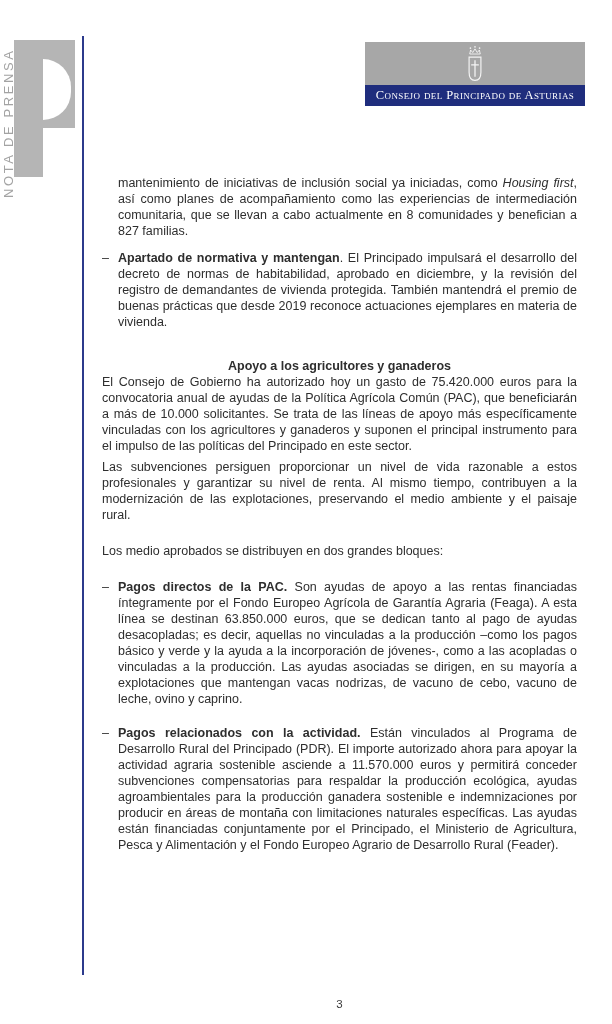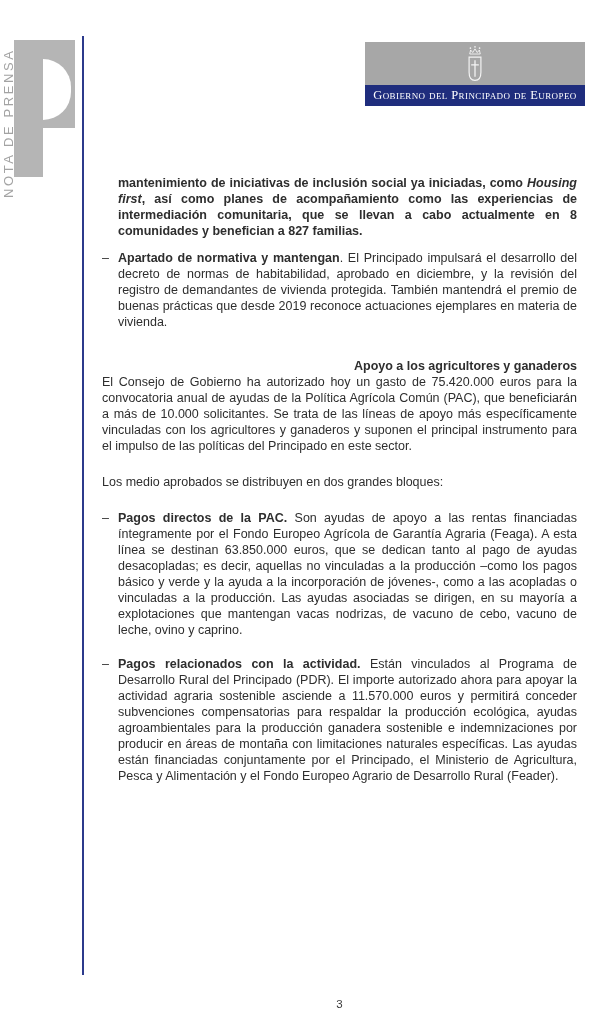"Gobierno del Principado de Europeo" span { text: Gobierno del Principado de Europeo -> Consejo del Principado de Asturias }
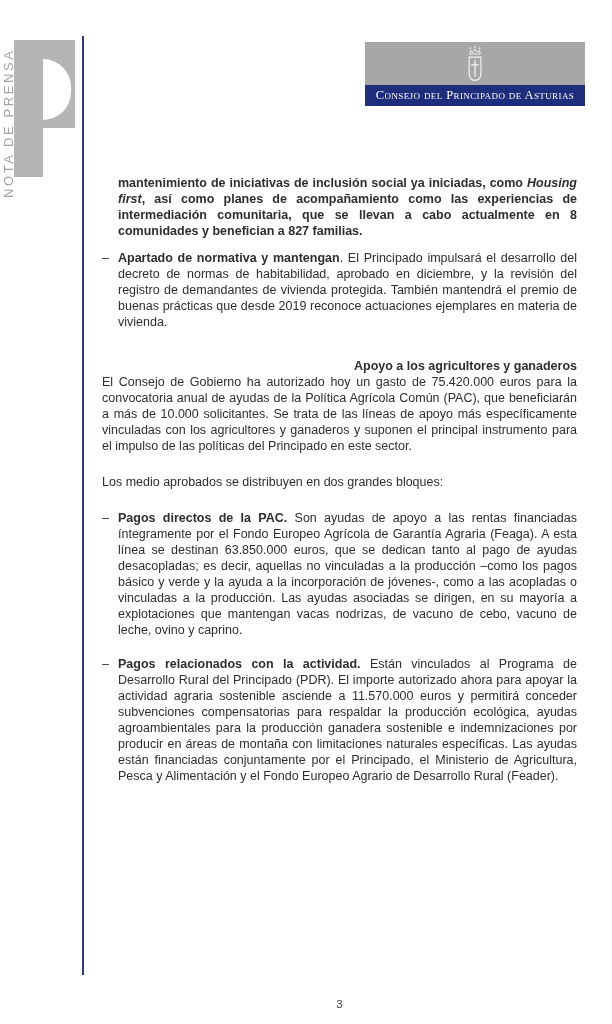"mantenimiento de iniciativas de" .indented { font-weight: bold -> none }
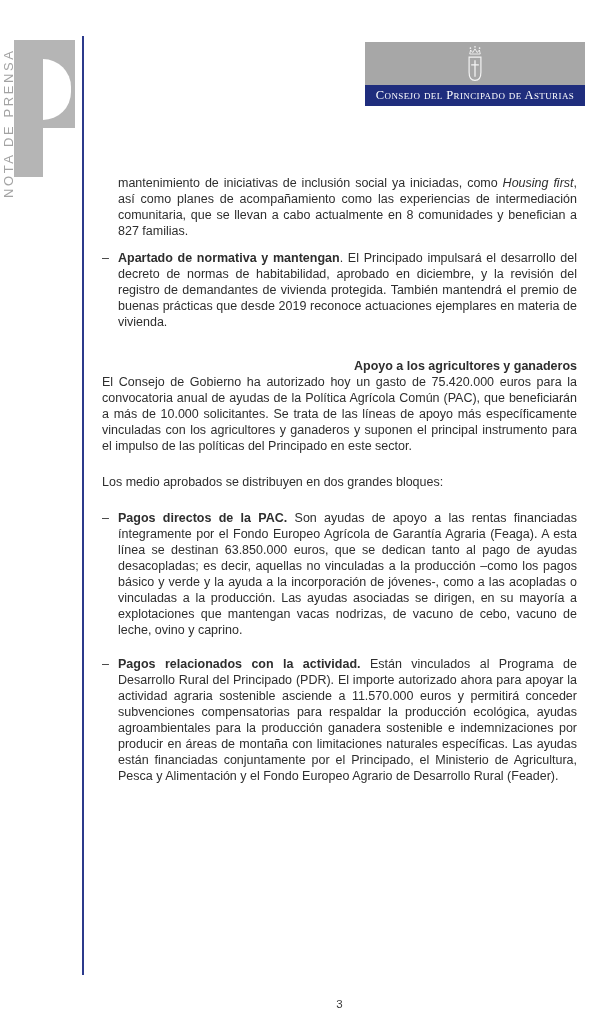"Apoyo a los agricultores y" .section-heading { text-align: right -> center }
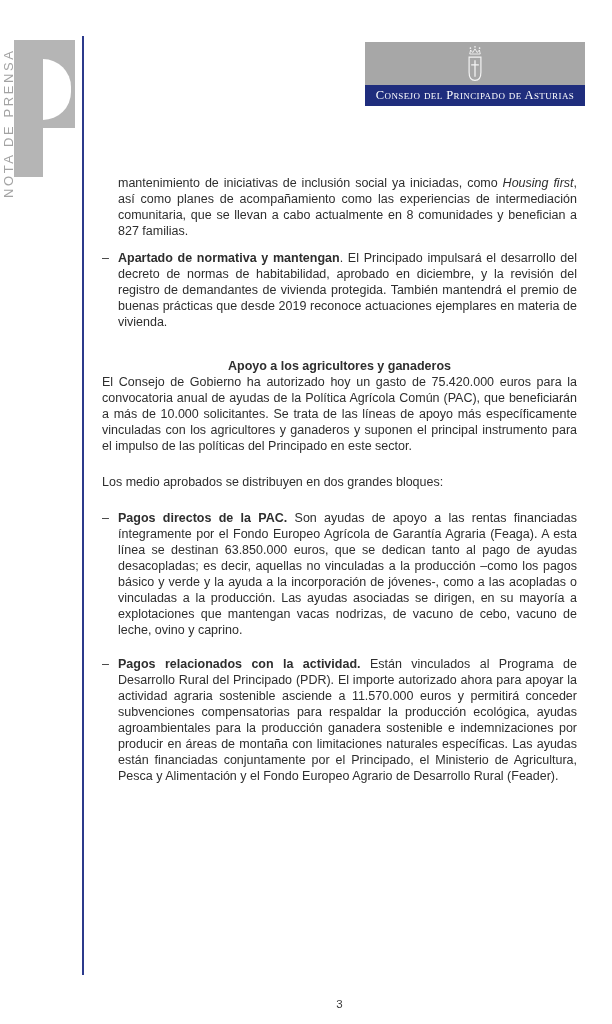"Las subvenciones persiguen proporcionar" p.para-2 { html: none -> <p>Las subvenciones persiguen proporcionar un nivel de vida razonable a estos profesionales y garantizar su nivel de renta. Al mismo tiempo, contribuyen a la modernización de las explotaciones, preservando el medio ambiente y el paisaje rural.</p> }
